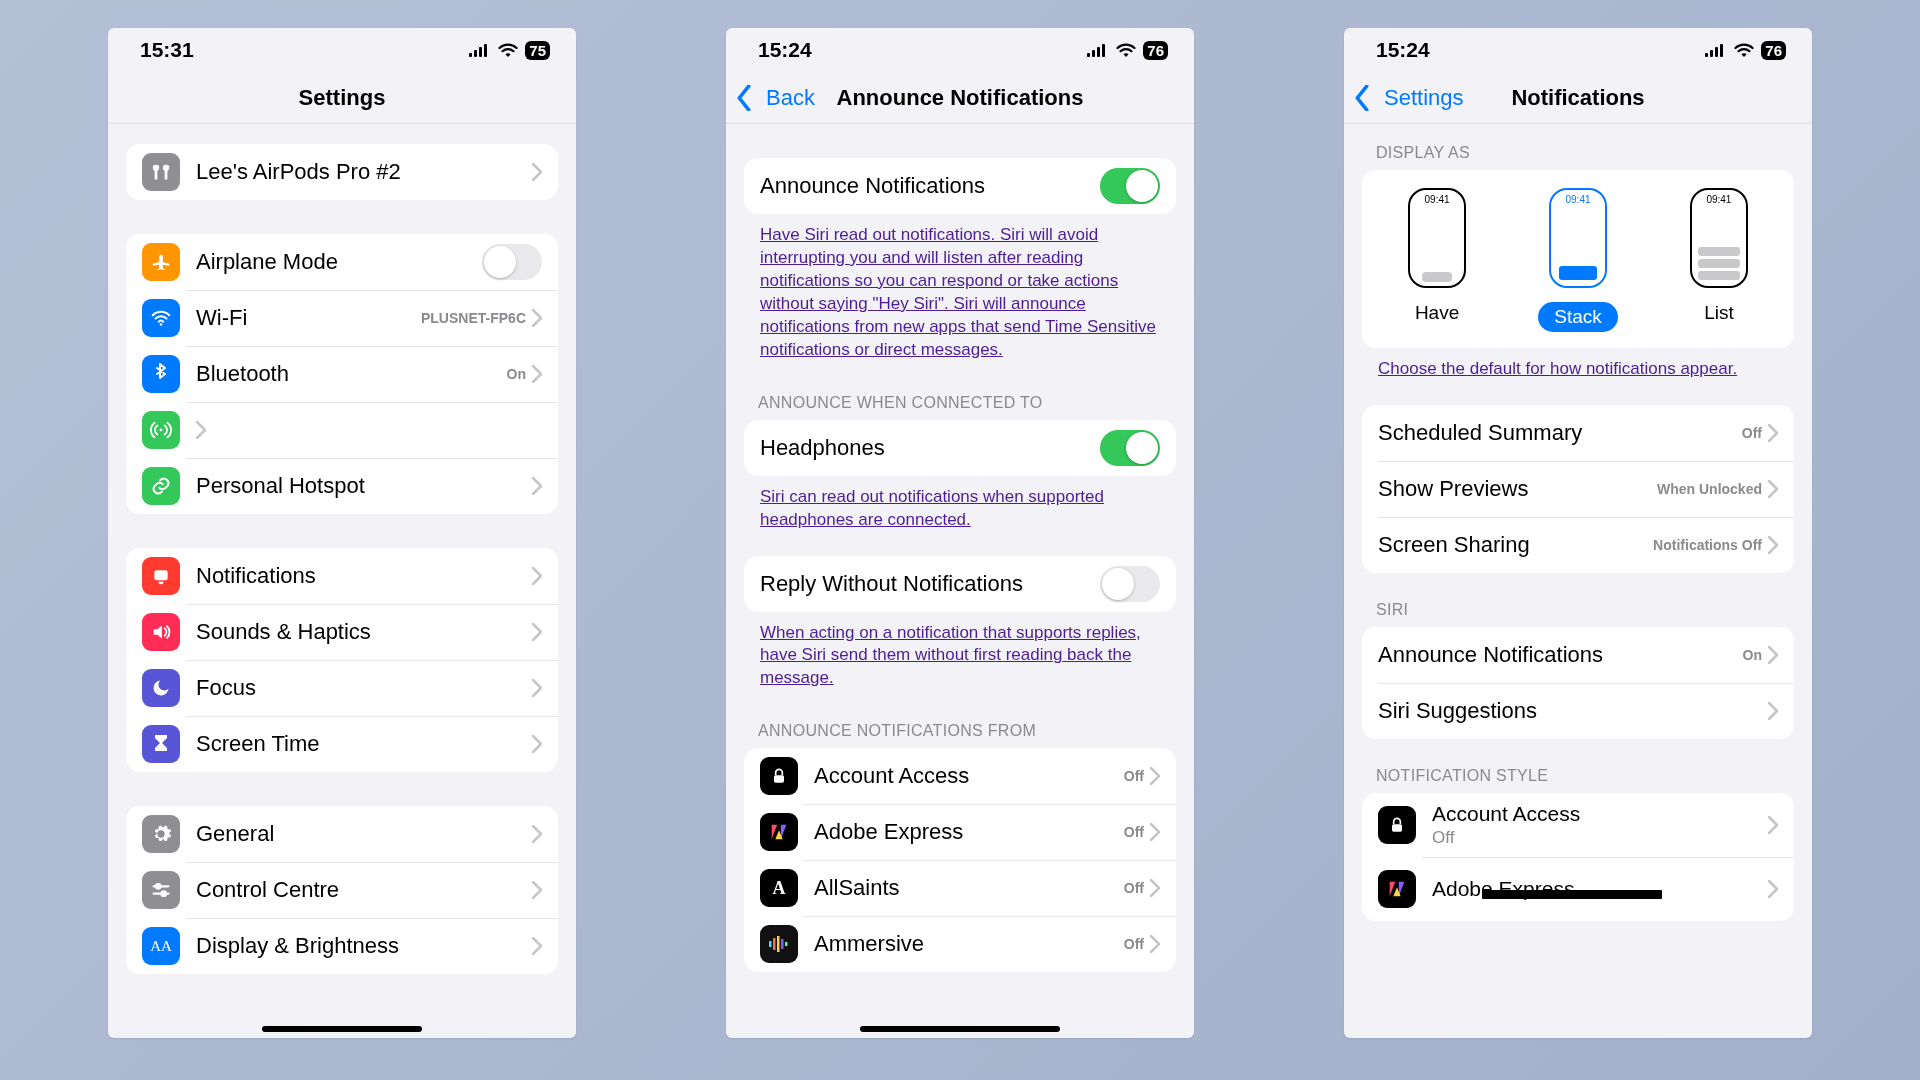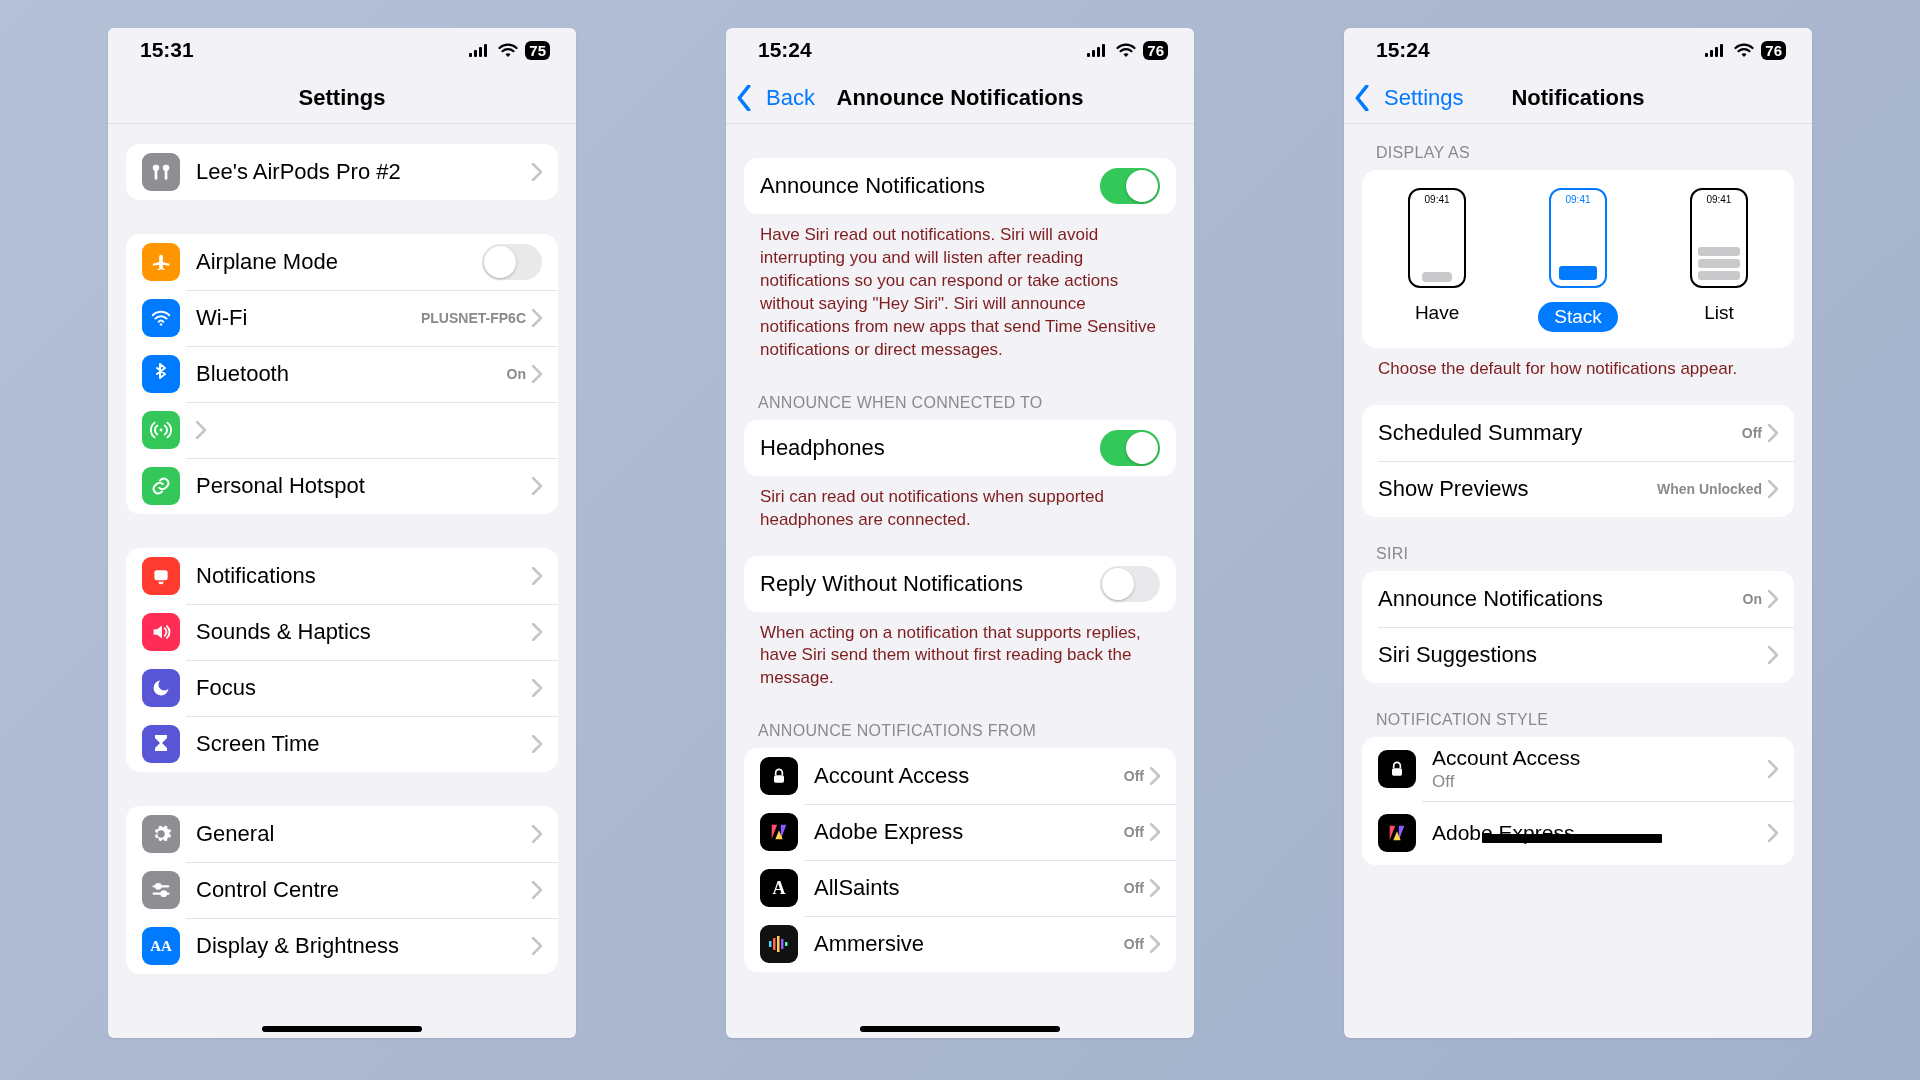"09:41" .mini-phone { border-radius: 12px -> 18px }
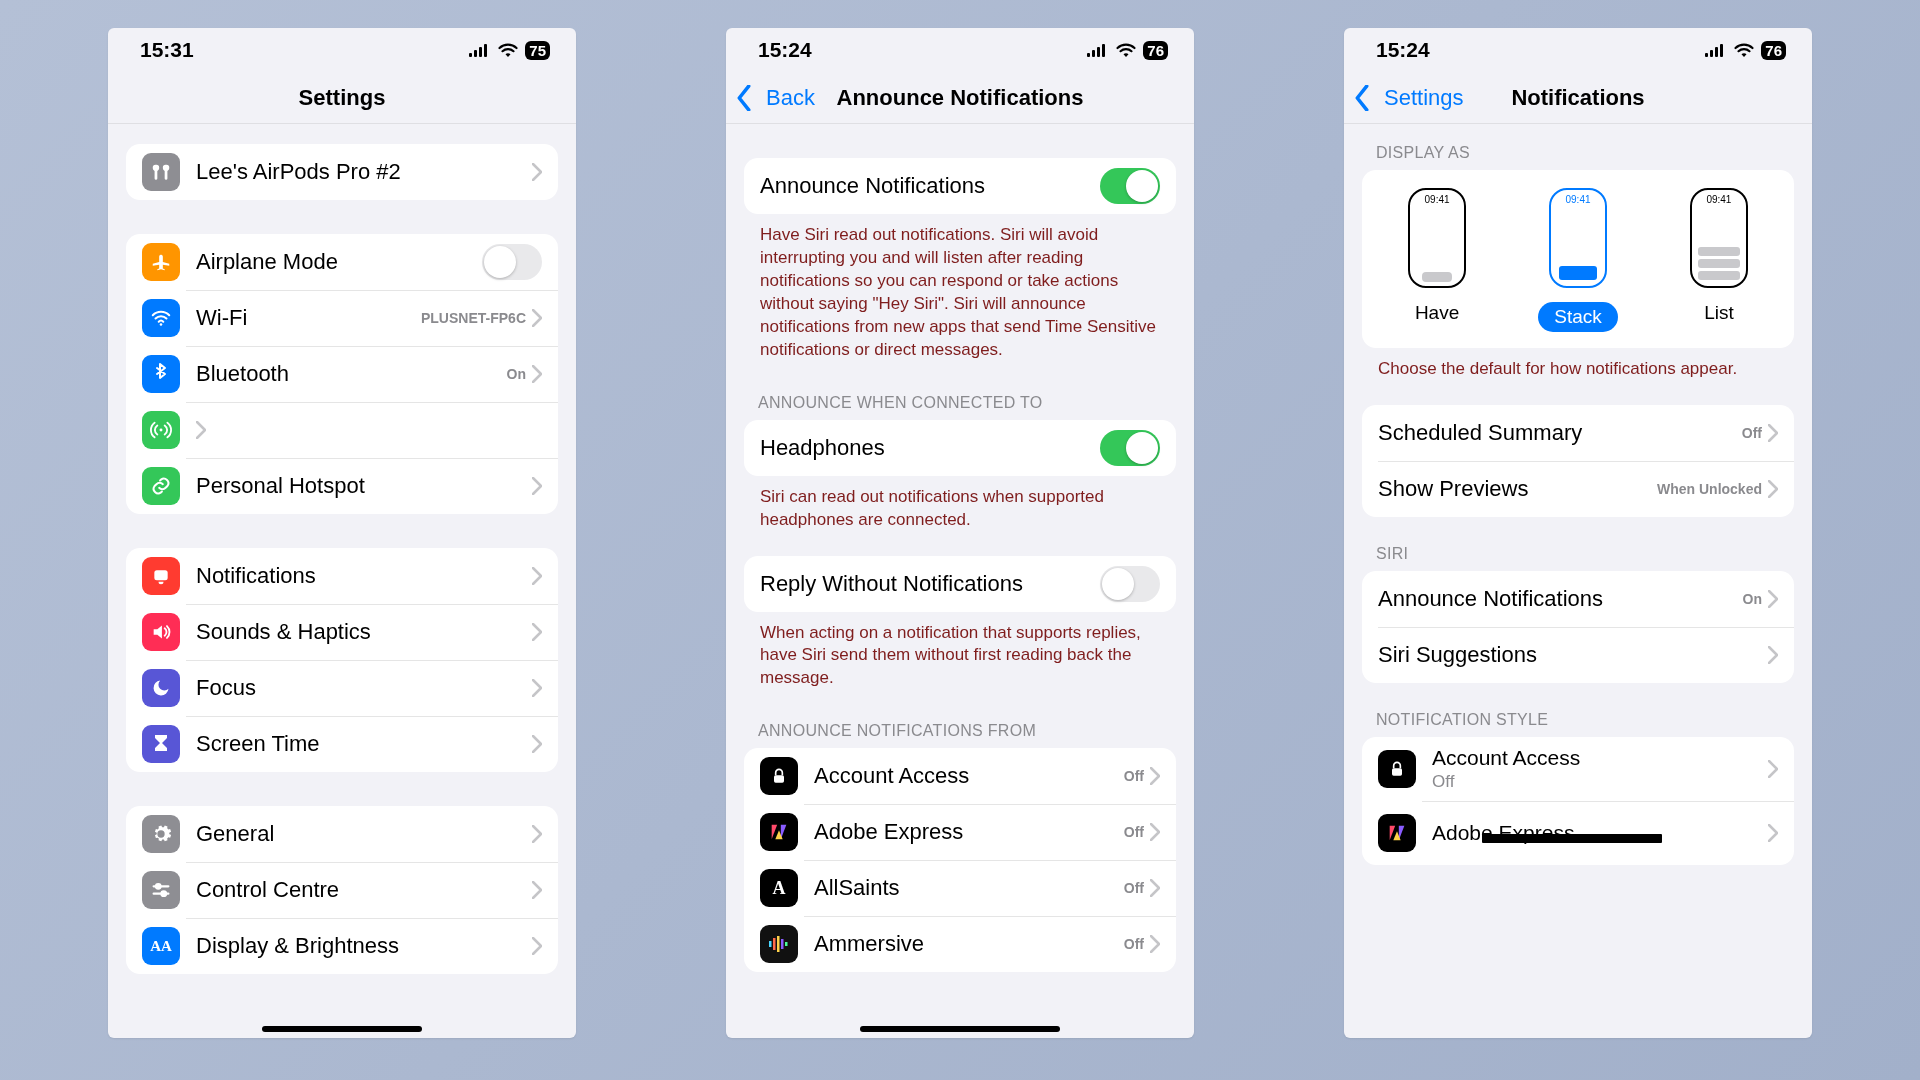"Have Siri read out notifications." .footer-text { color: #7f1d1d -> #4c1d95; text-decoration: none -> underline }
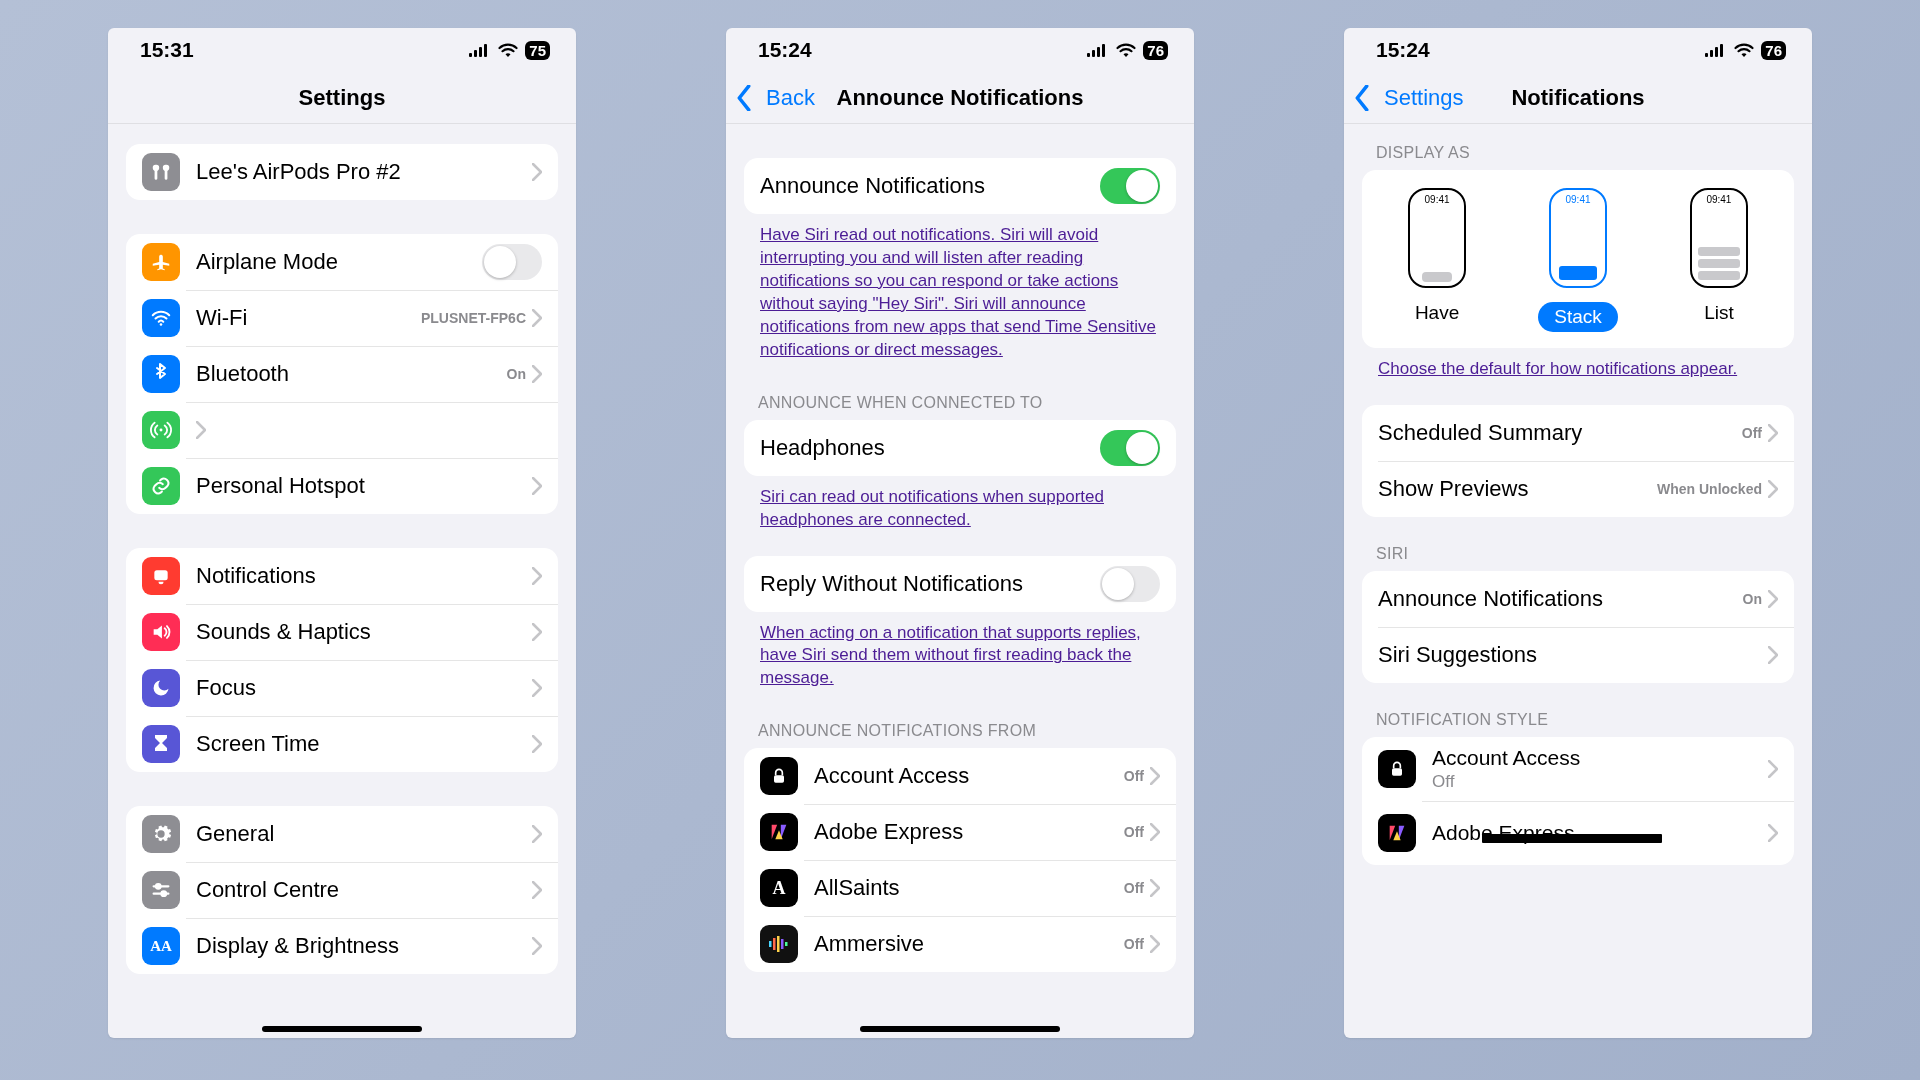"Screen Sharing" div.row { html: none -> <div> <span>Screen Sharing</span> <span>Notifications Off</span> <span> <svg> <path></path> </svg> </span> </div> }
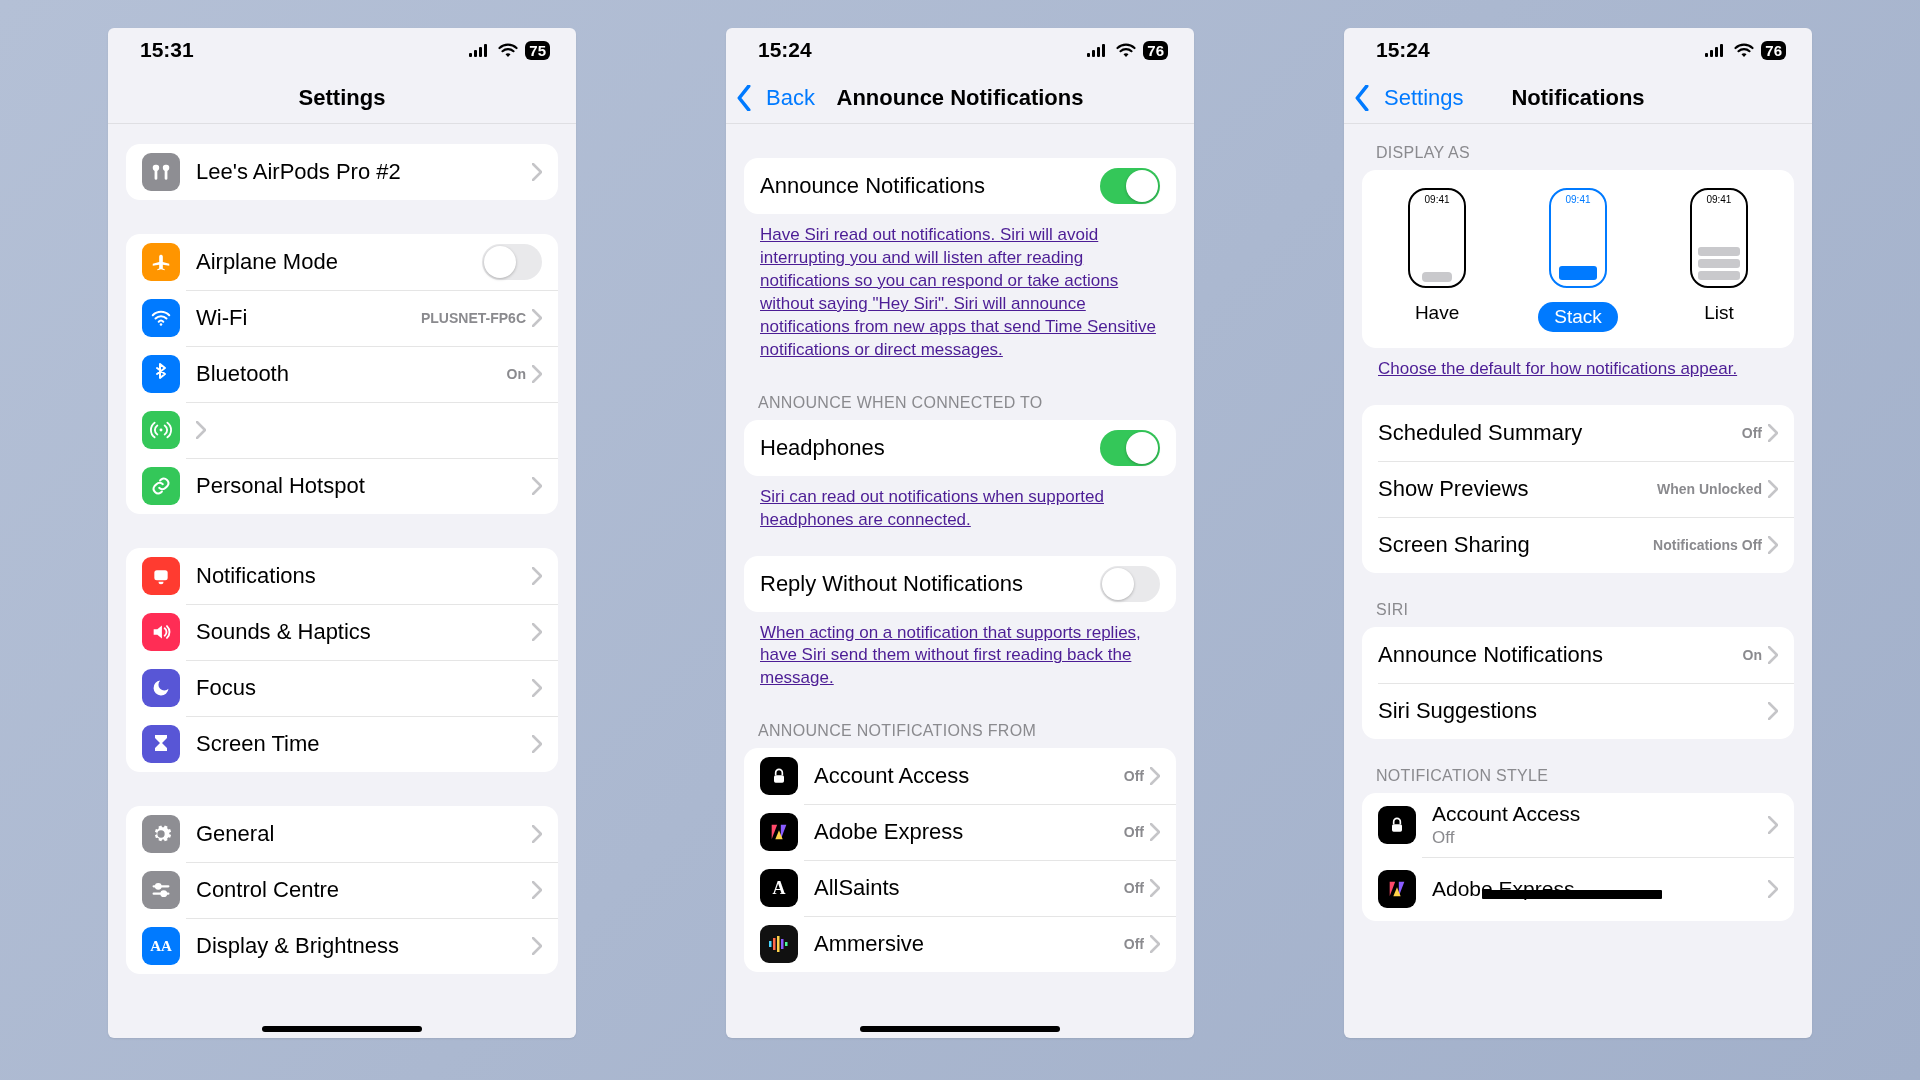"AA" span { font-weight: 700 -> 400 }
